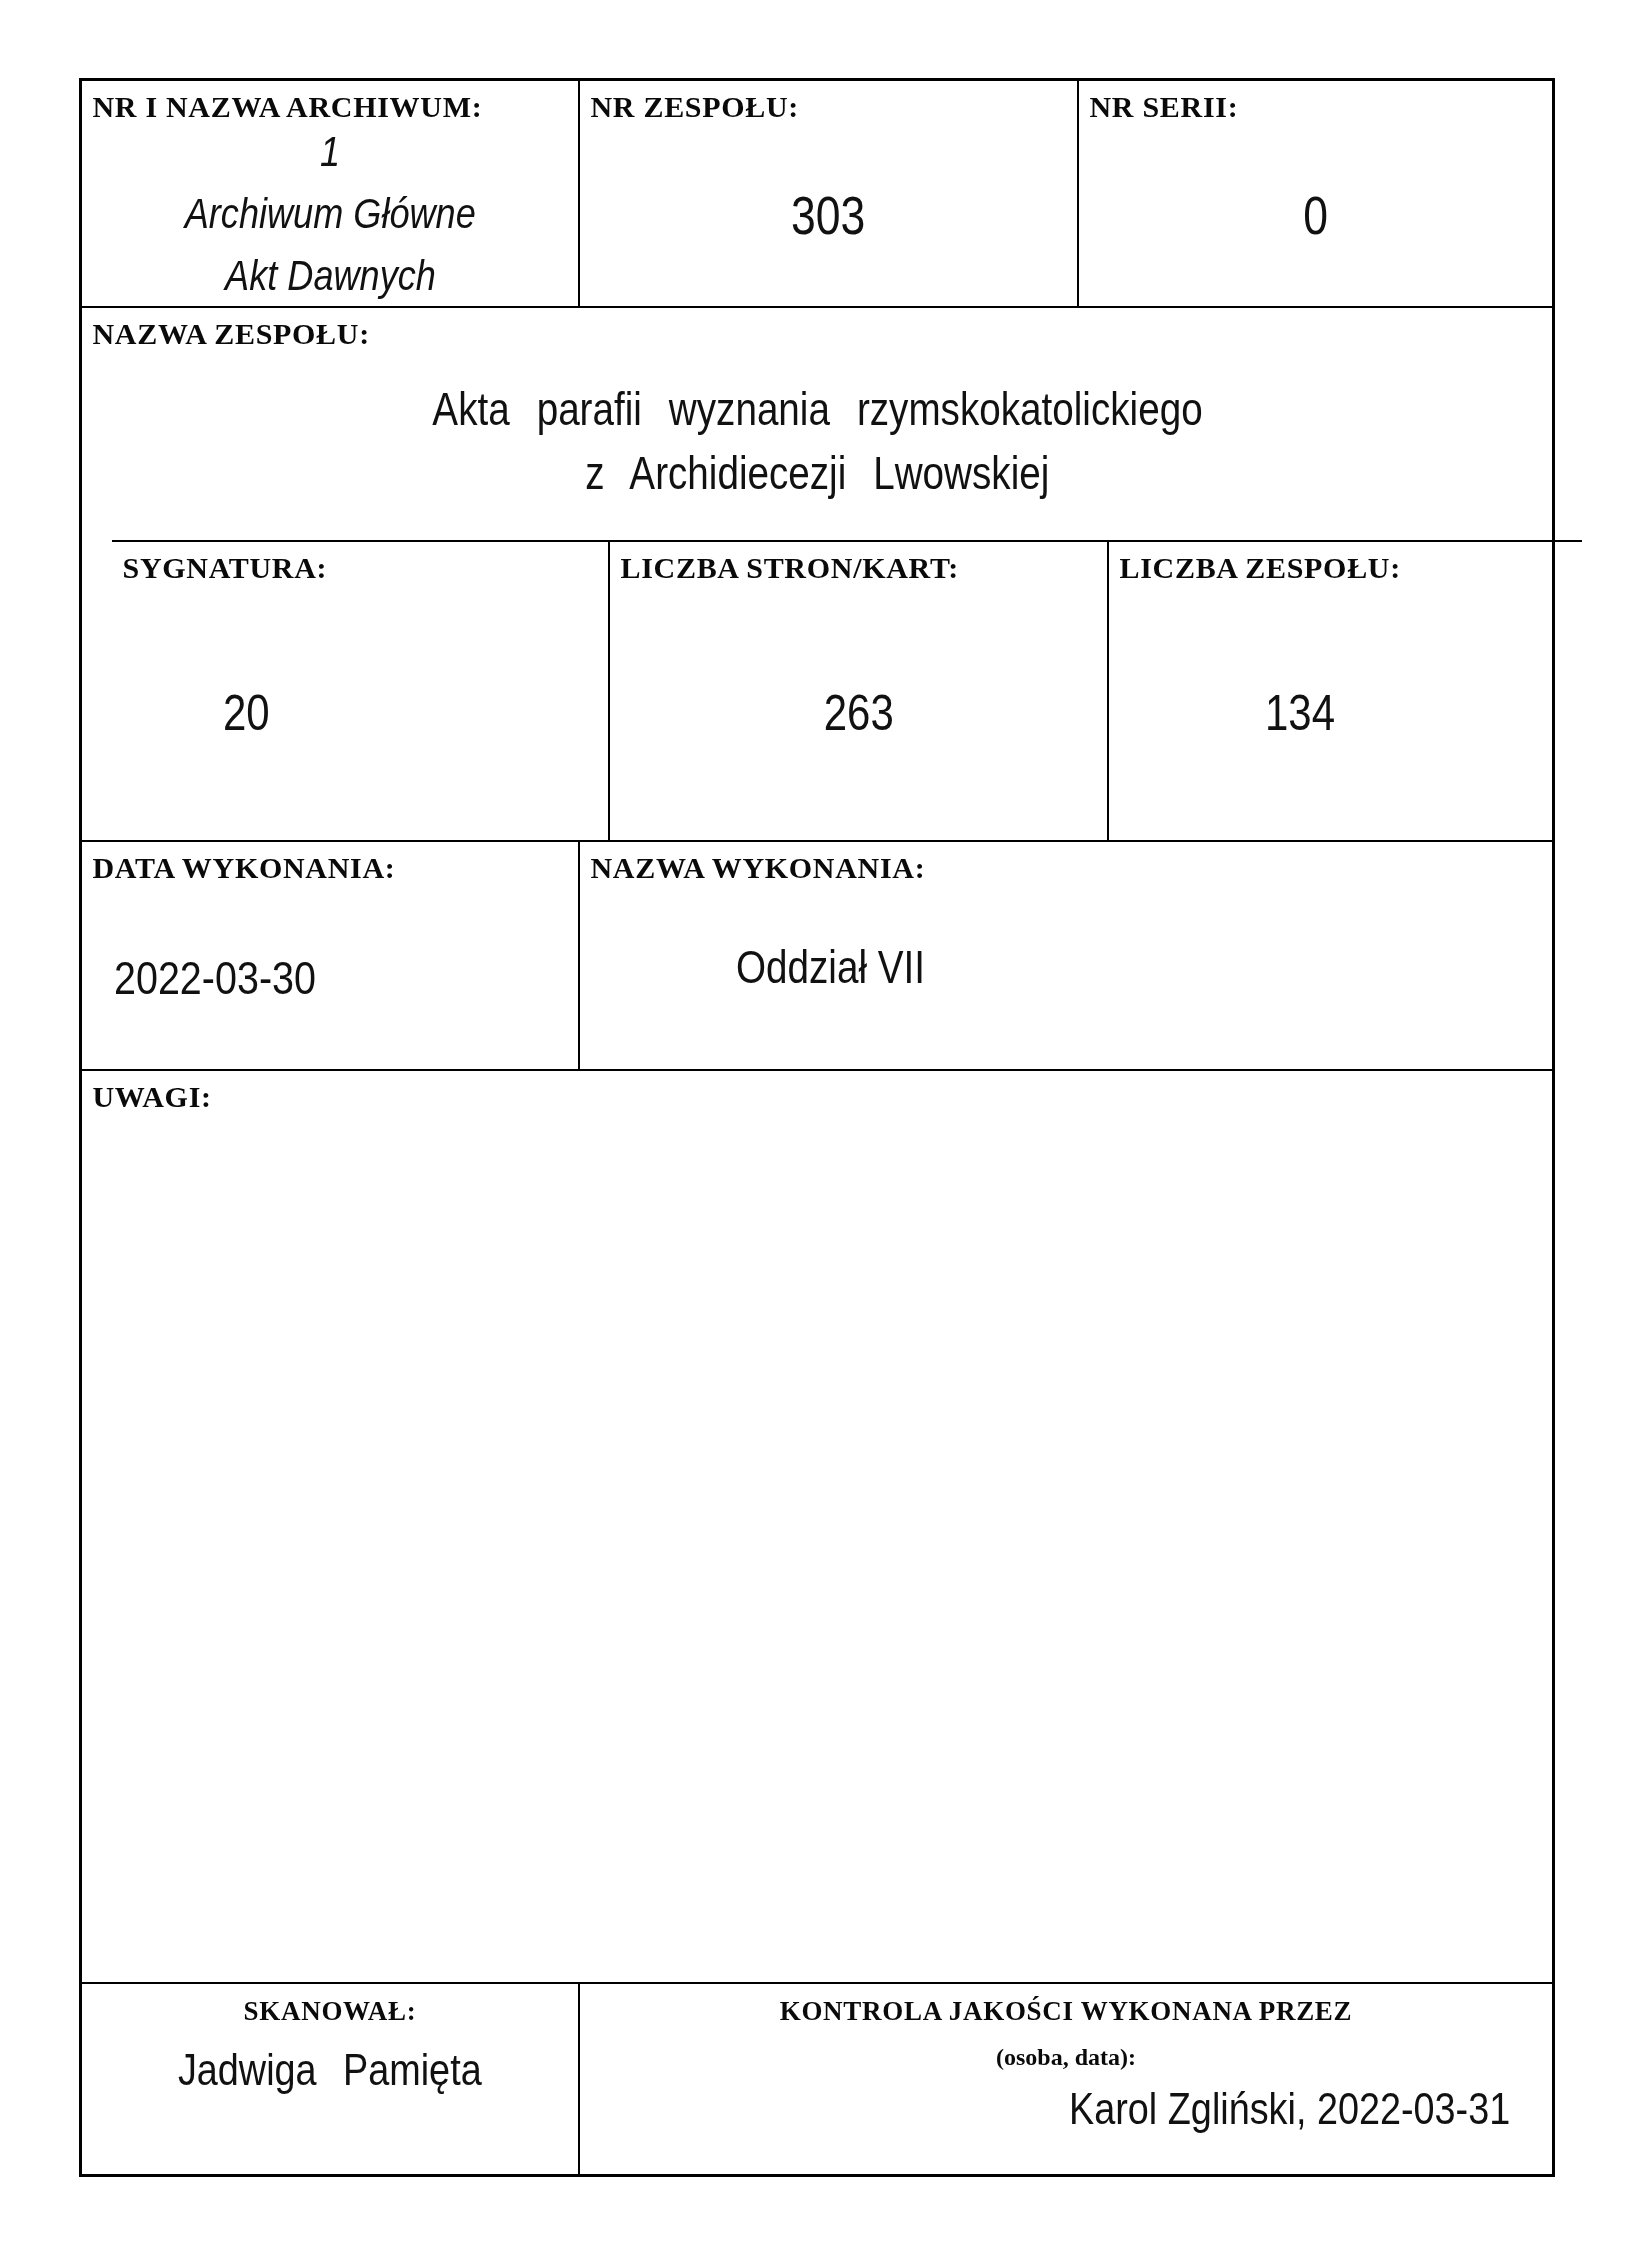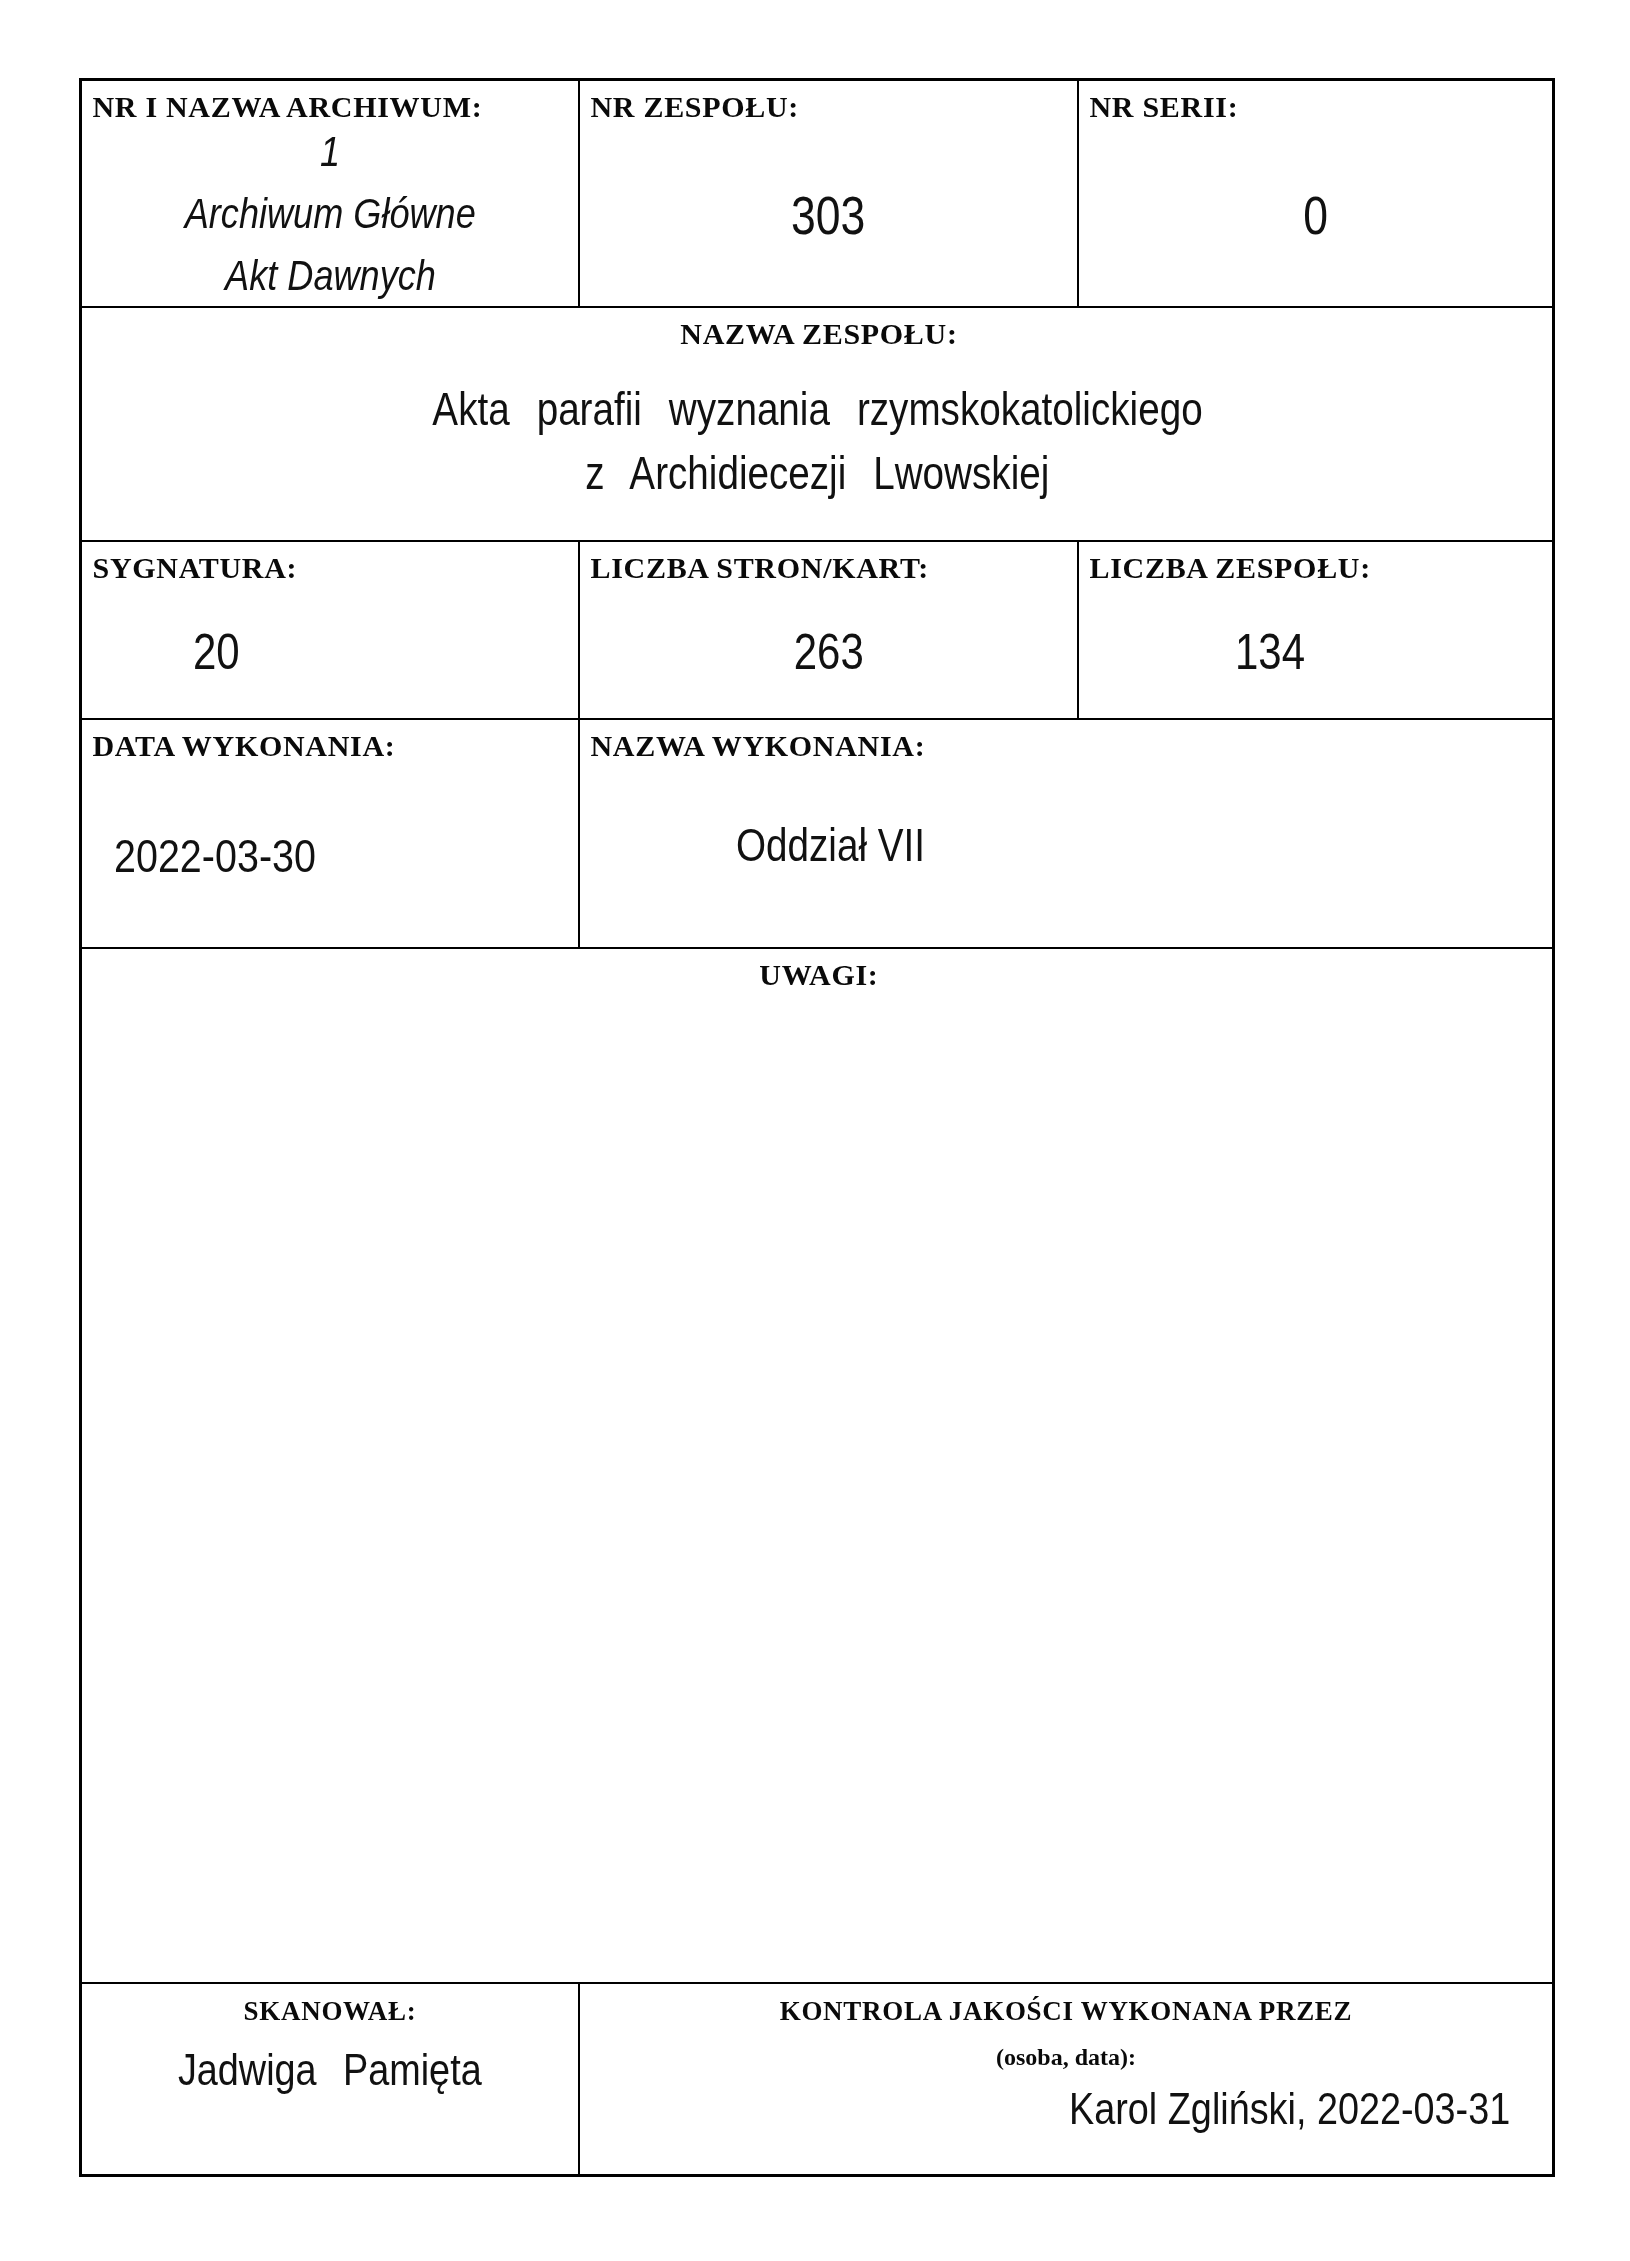"NAZWA ZESPOŁU:" .c-wide { align-items: center -> none }
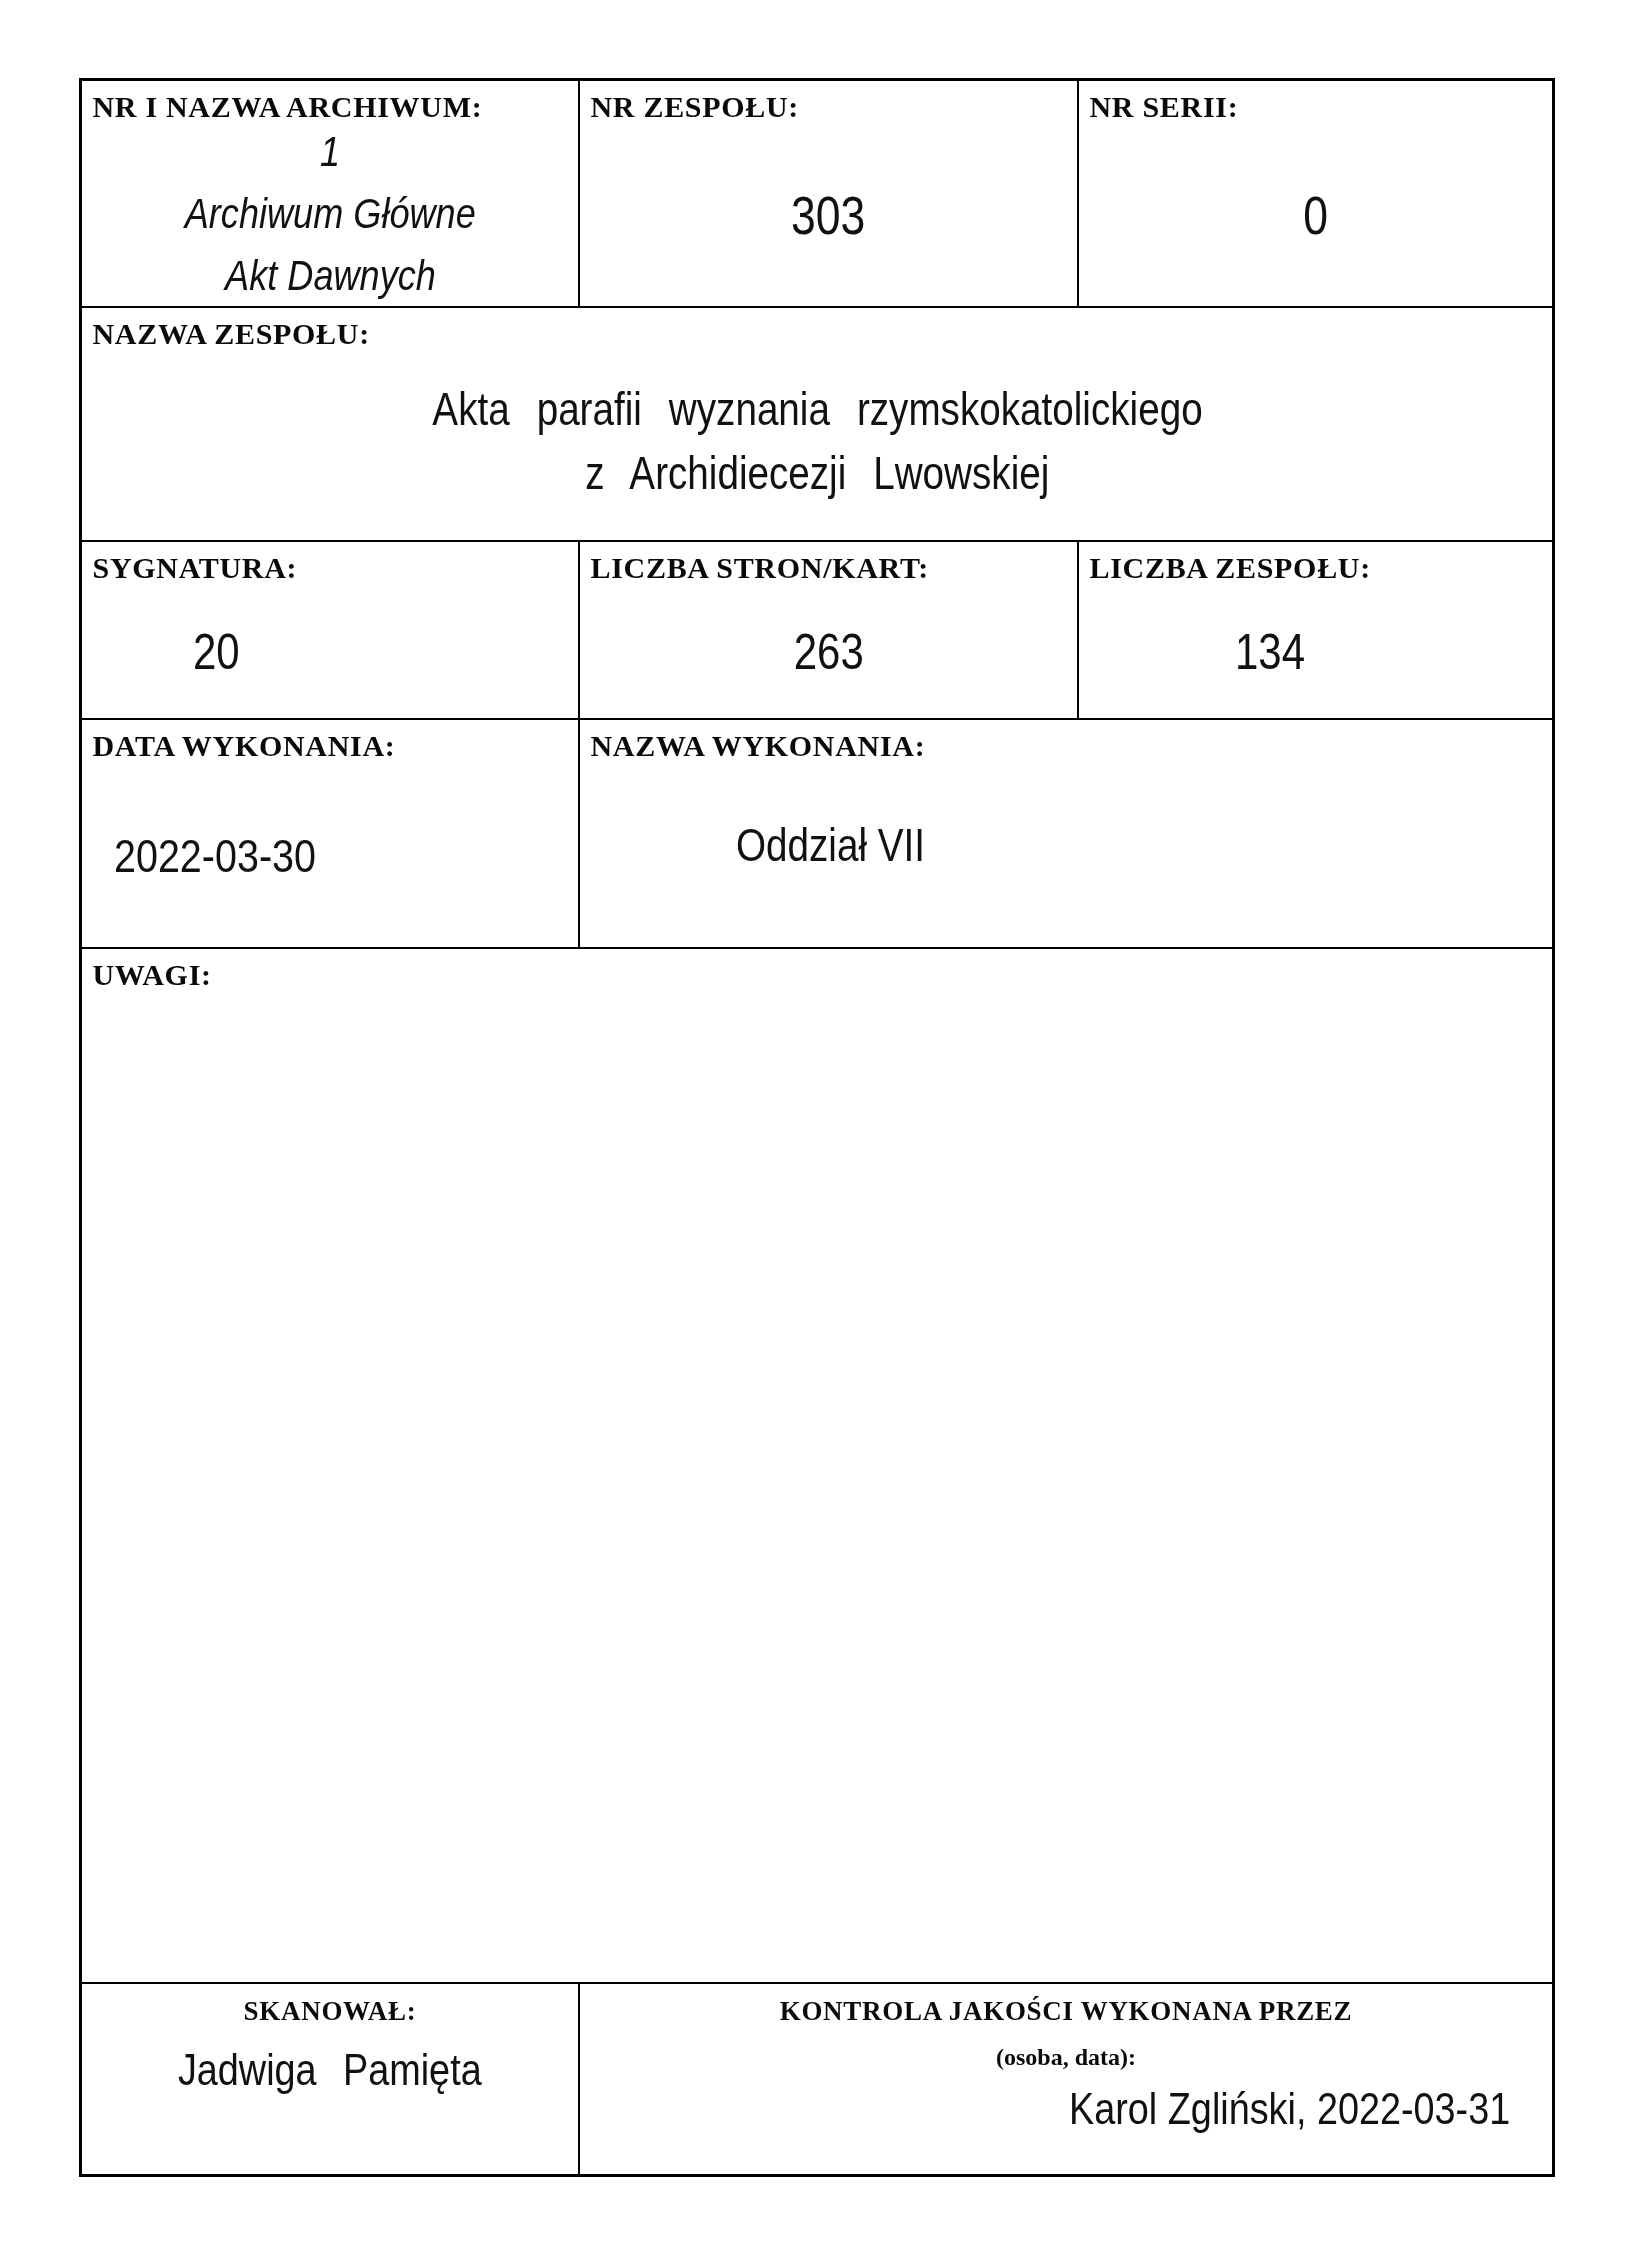"SYGNATURA:" .row-3 { height: 178px -> 300px; margin-left: none -> 30px }
